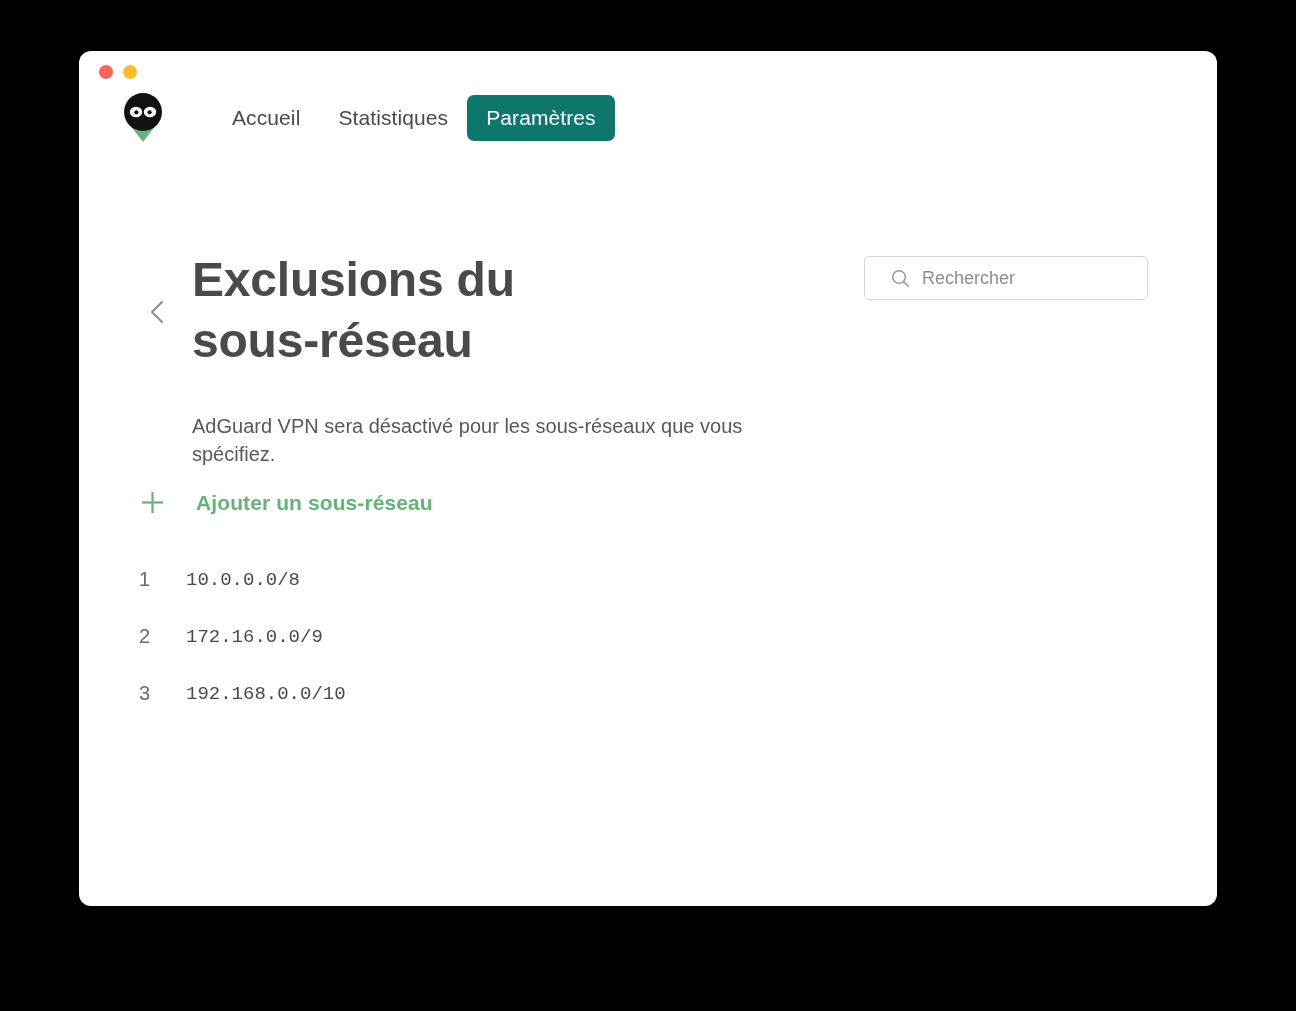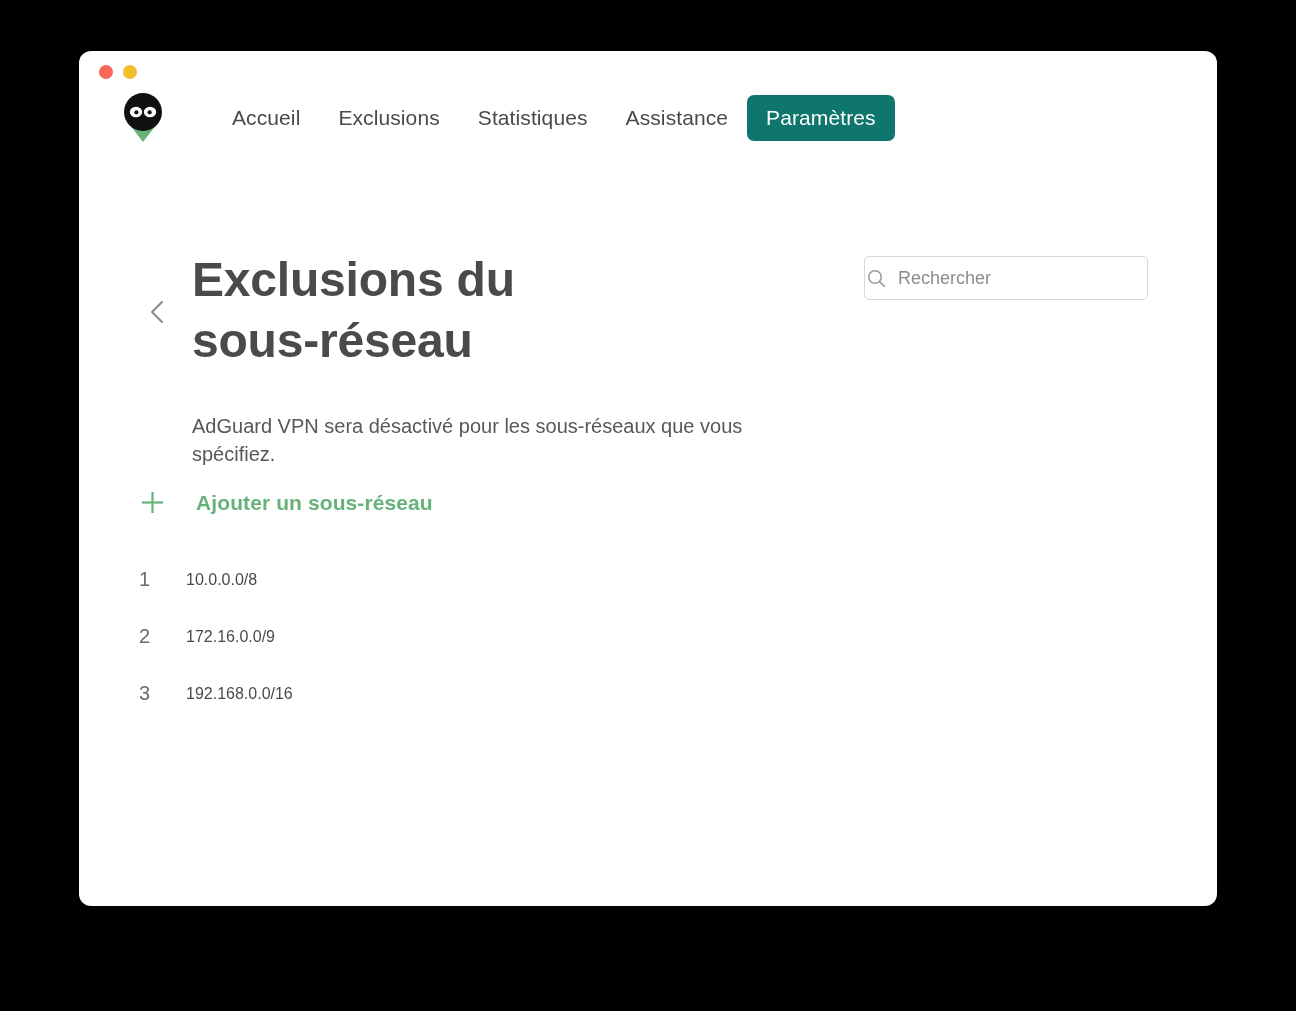"Exclusions" button.nav-item { html: <button>Exclusions</button> -> none }
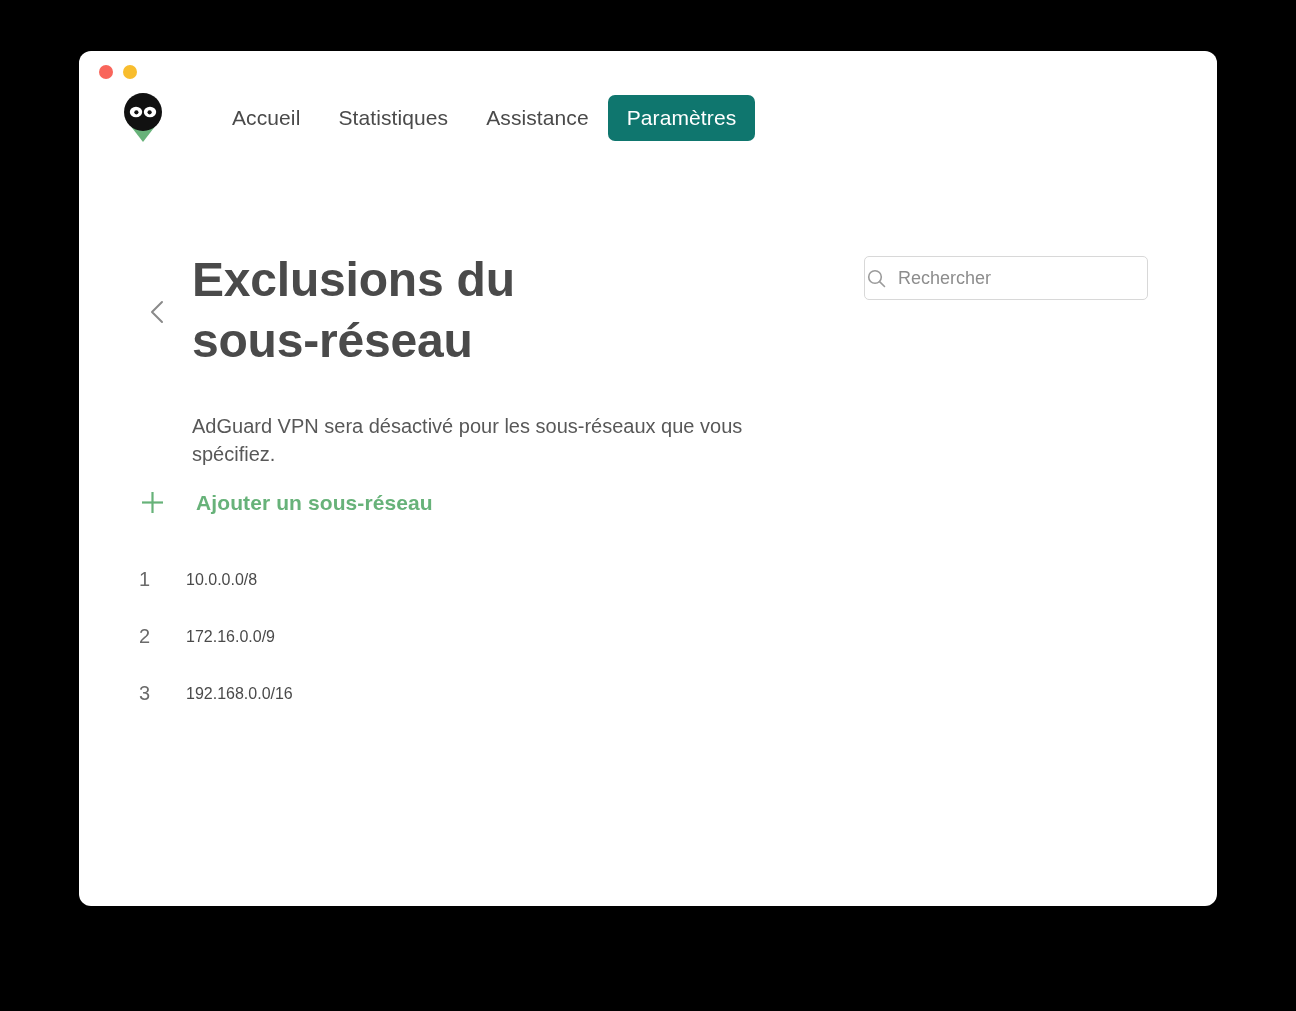"Assistance" button.nav-item { html: <button>Assistance</button> -> none }
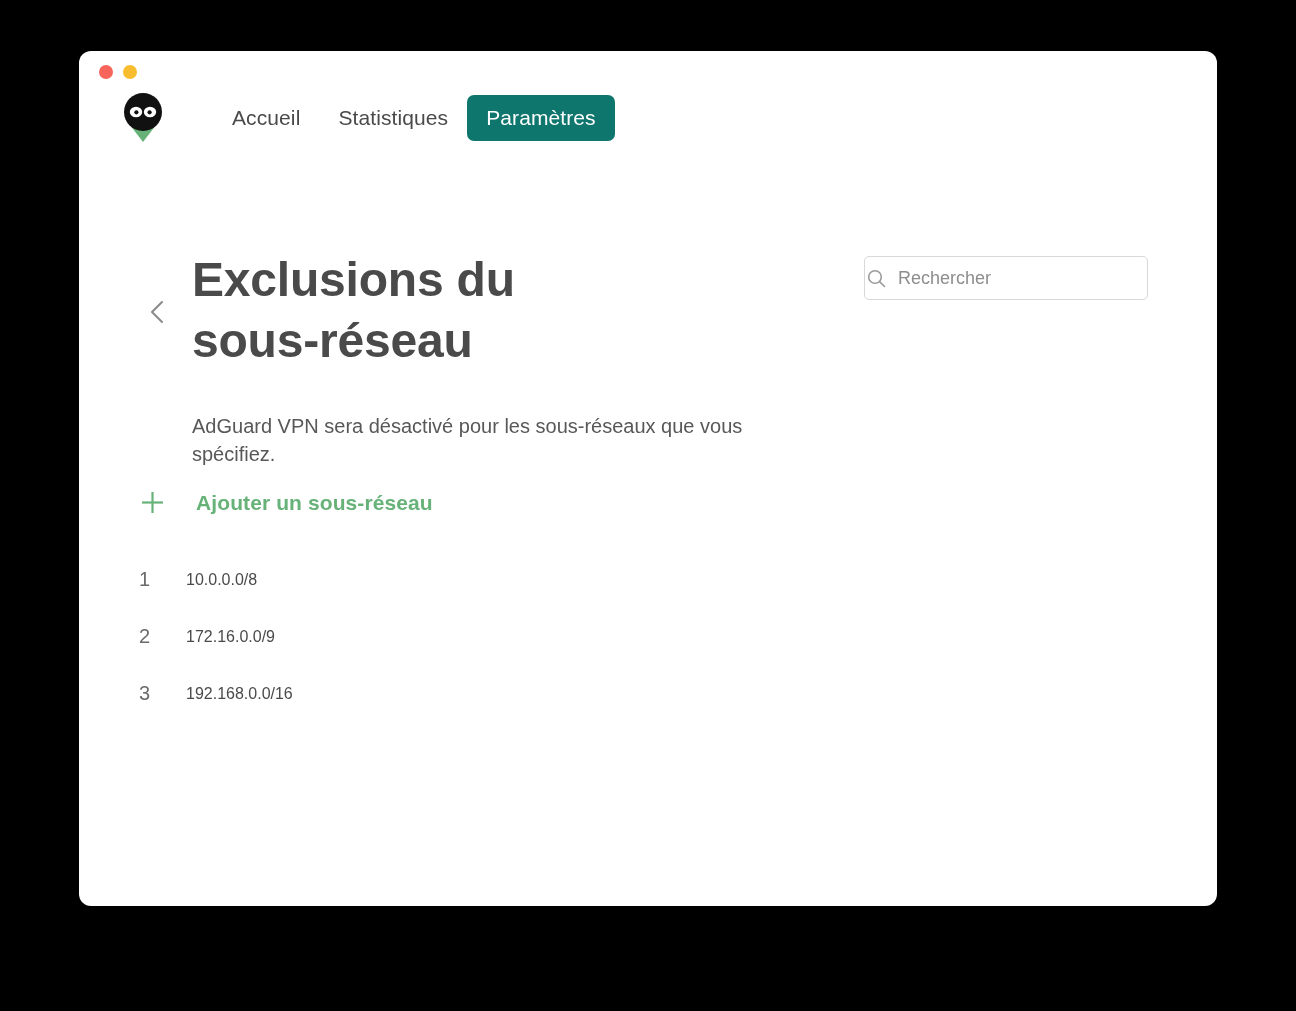"Rechercher" #search-box { padding: 0 2px -> 0 26px }
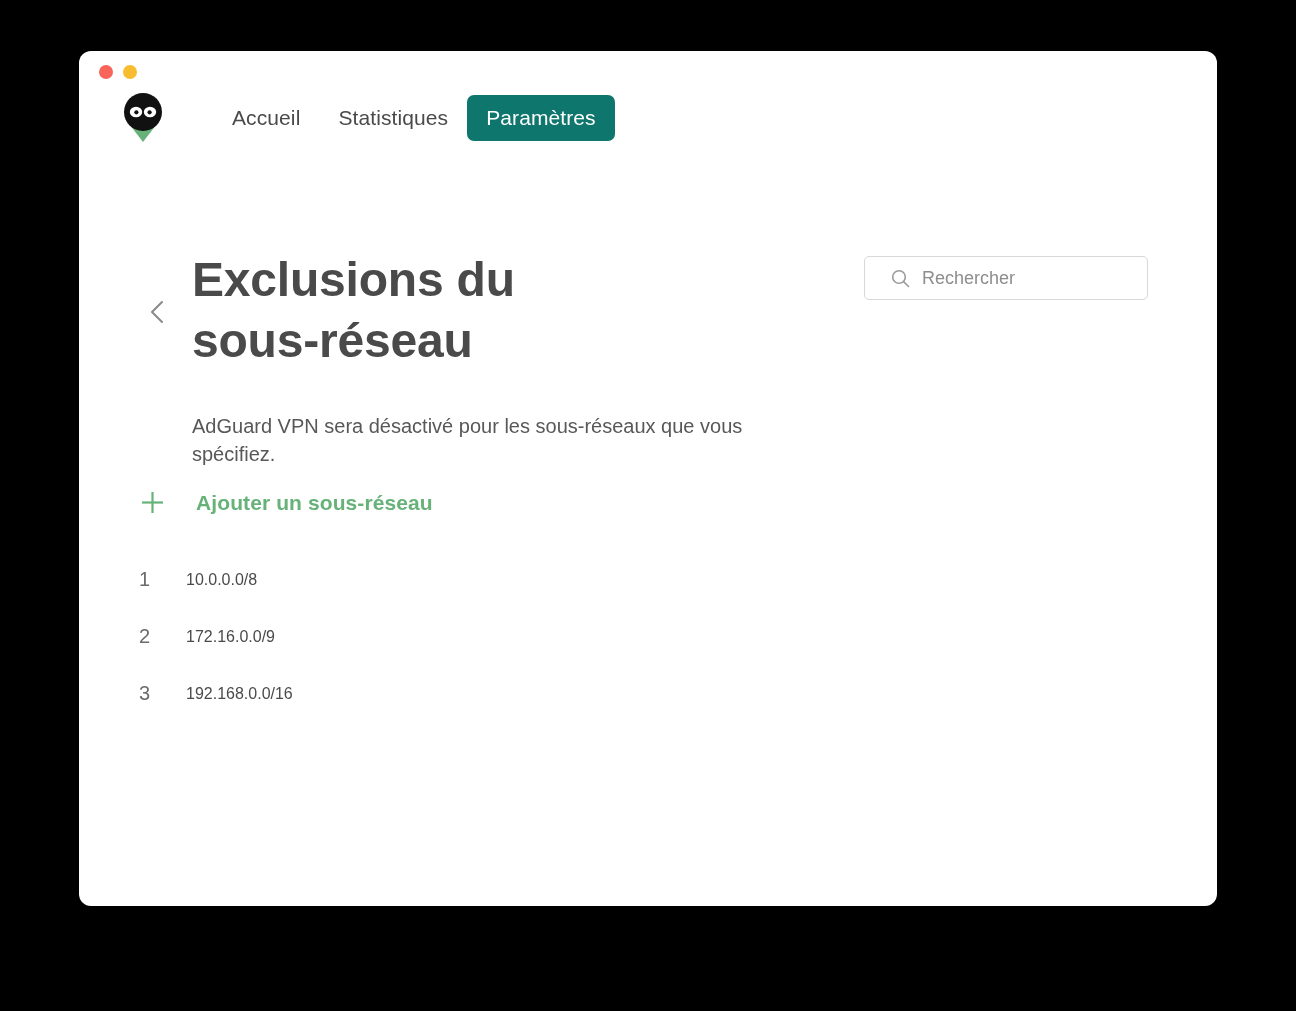"10.0.0.0/8" .row-value { font-family: none -> Liberation Mono, monospace; font-size: 16px -> 19px }
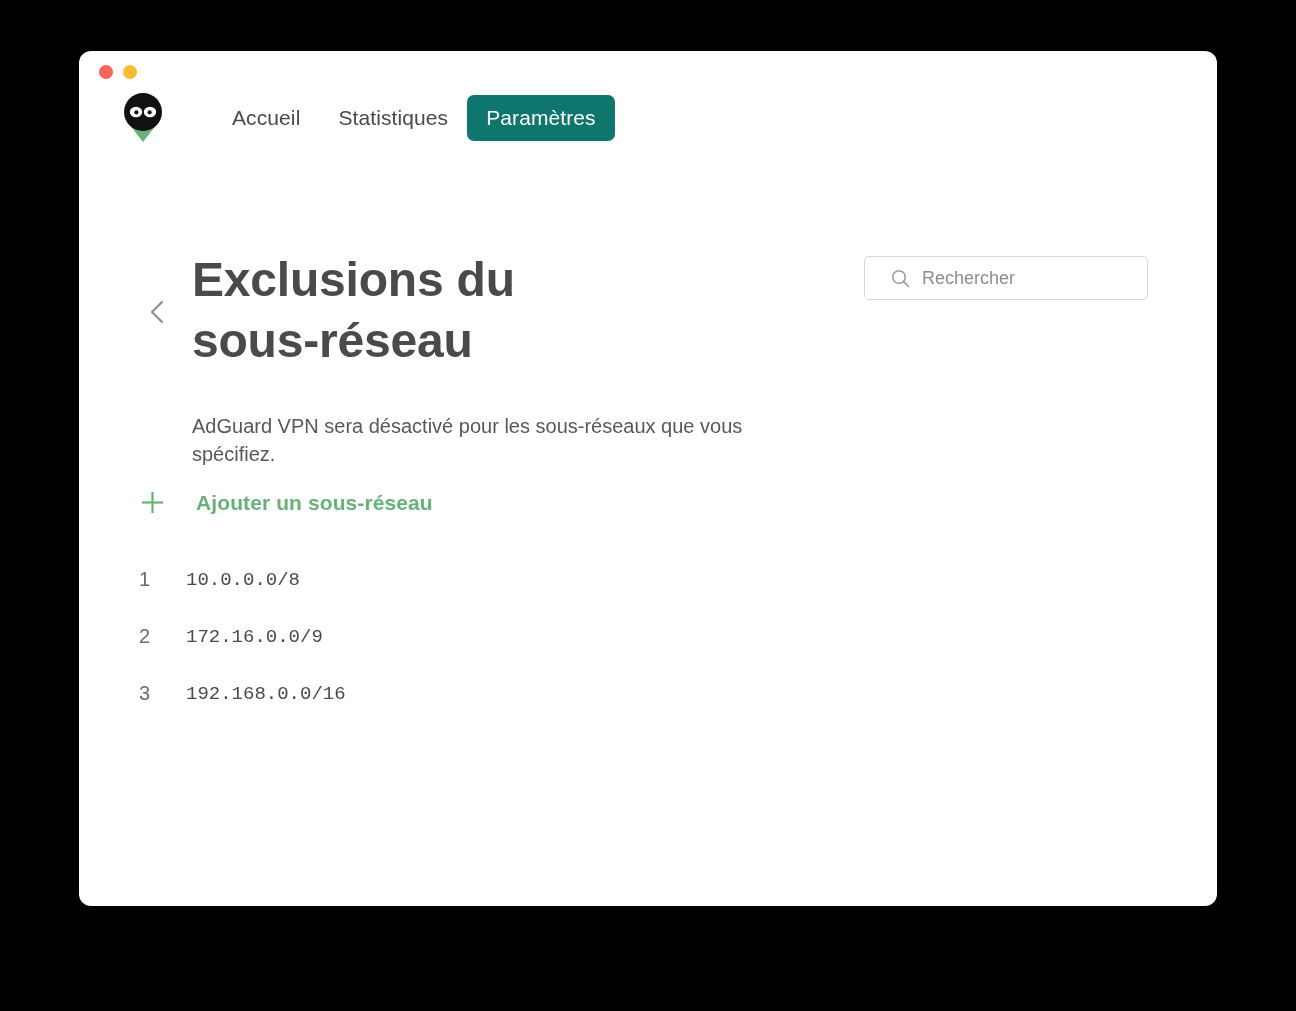"192.168.0.0/16" span.row-value { text: 192.168.0.0/16 -> 192.168.0.0/10 }
